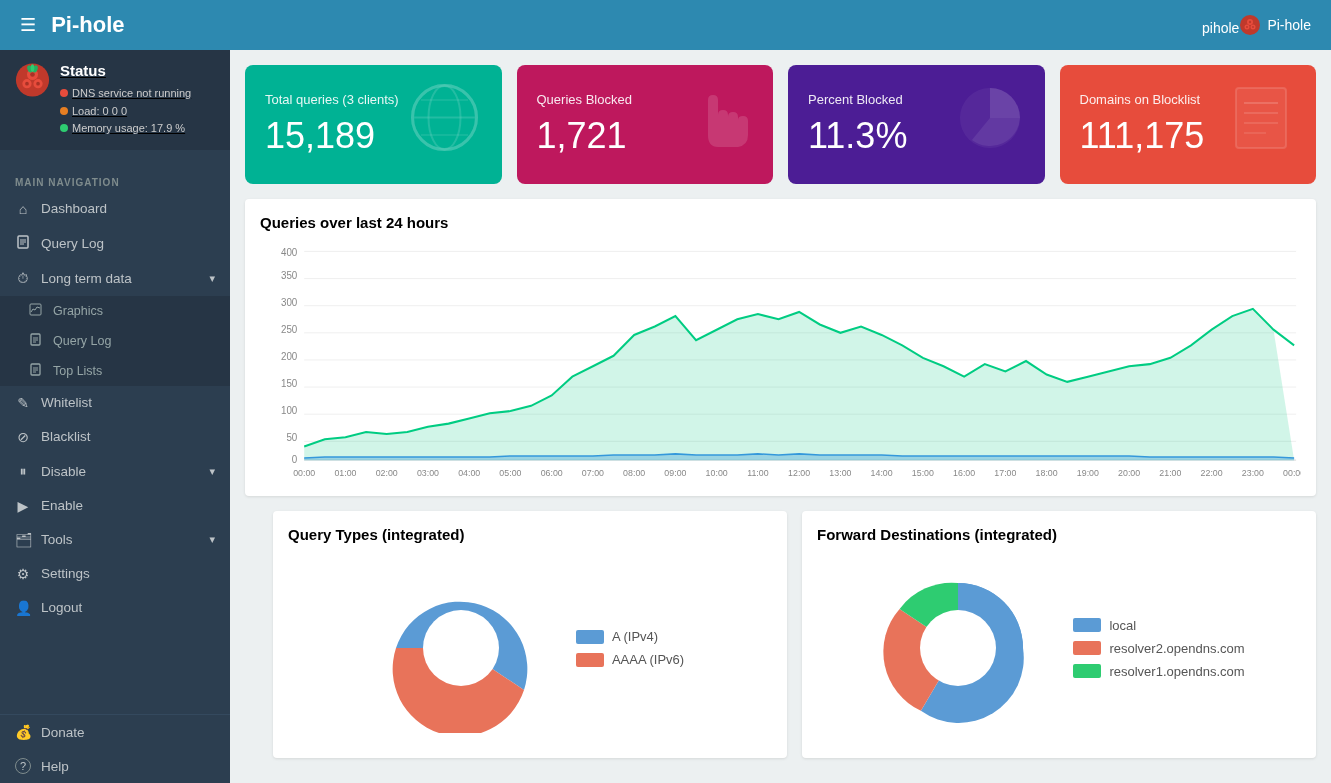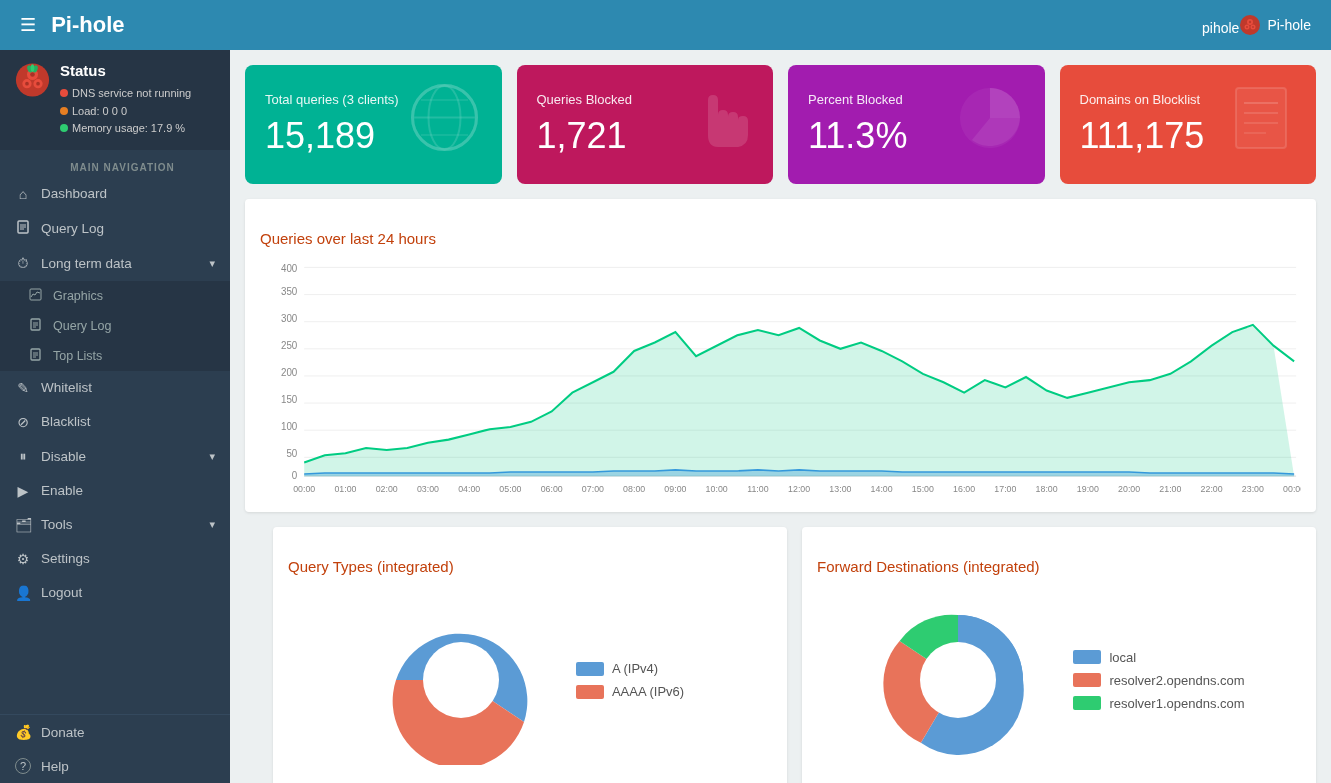"Status" div { text-decoration: none -> underline }
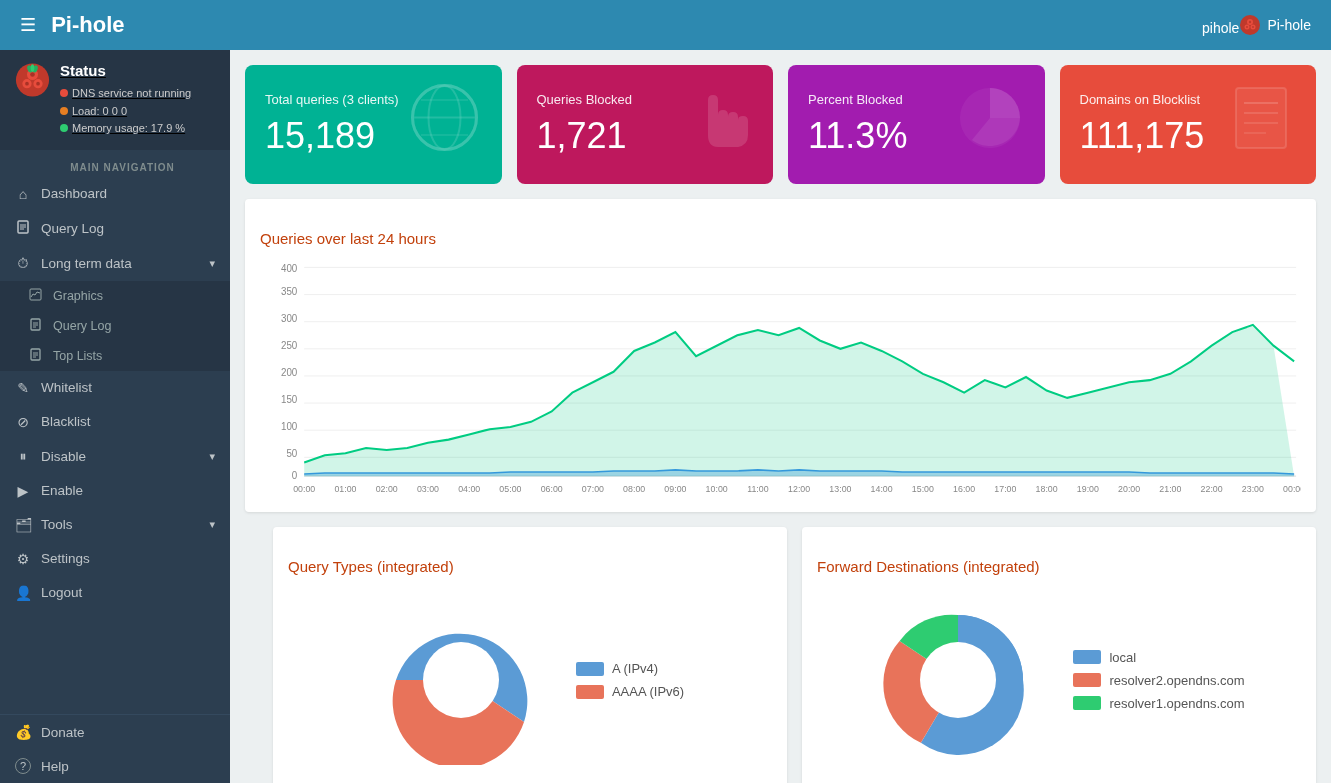"Percent Blocked" .stat-card-orange { background: #a21caf -> #4c1d95 }
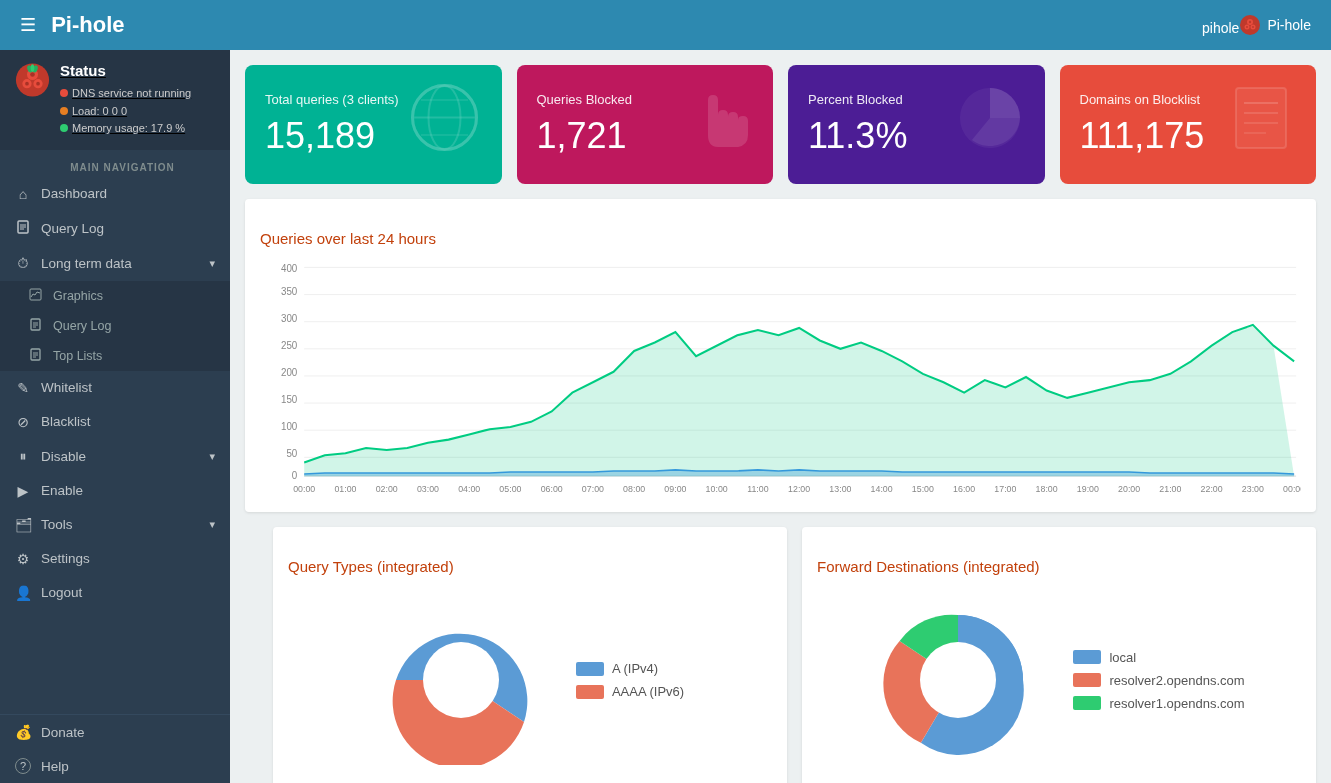"MAIN NAVIGATION" .nav-section { margin-top: 4px -> 19px; text-align: center -> none }
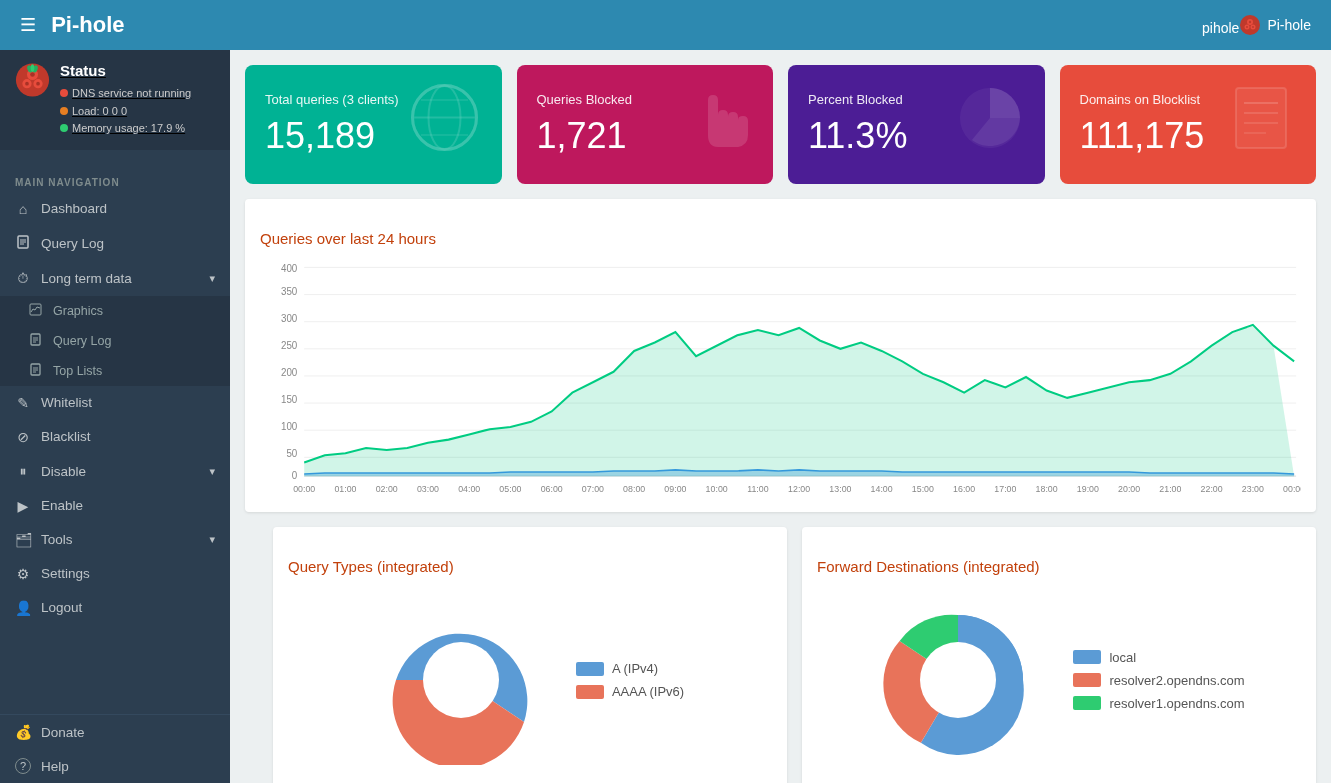"Queries over last 24 hours" .chart-title { color: #c2410c -> #000000; font-weight: 400 -> 700; margin-top: 16px -> none }
